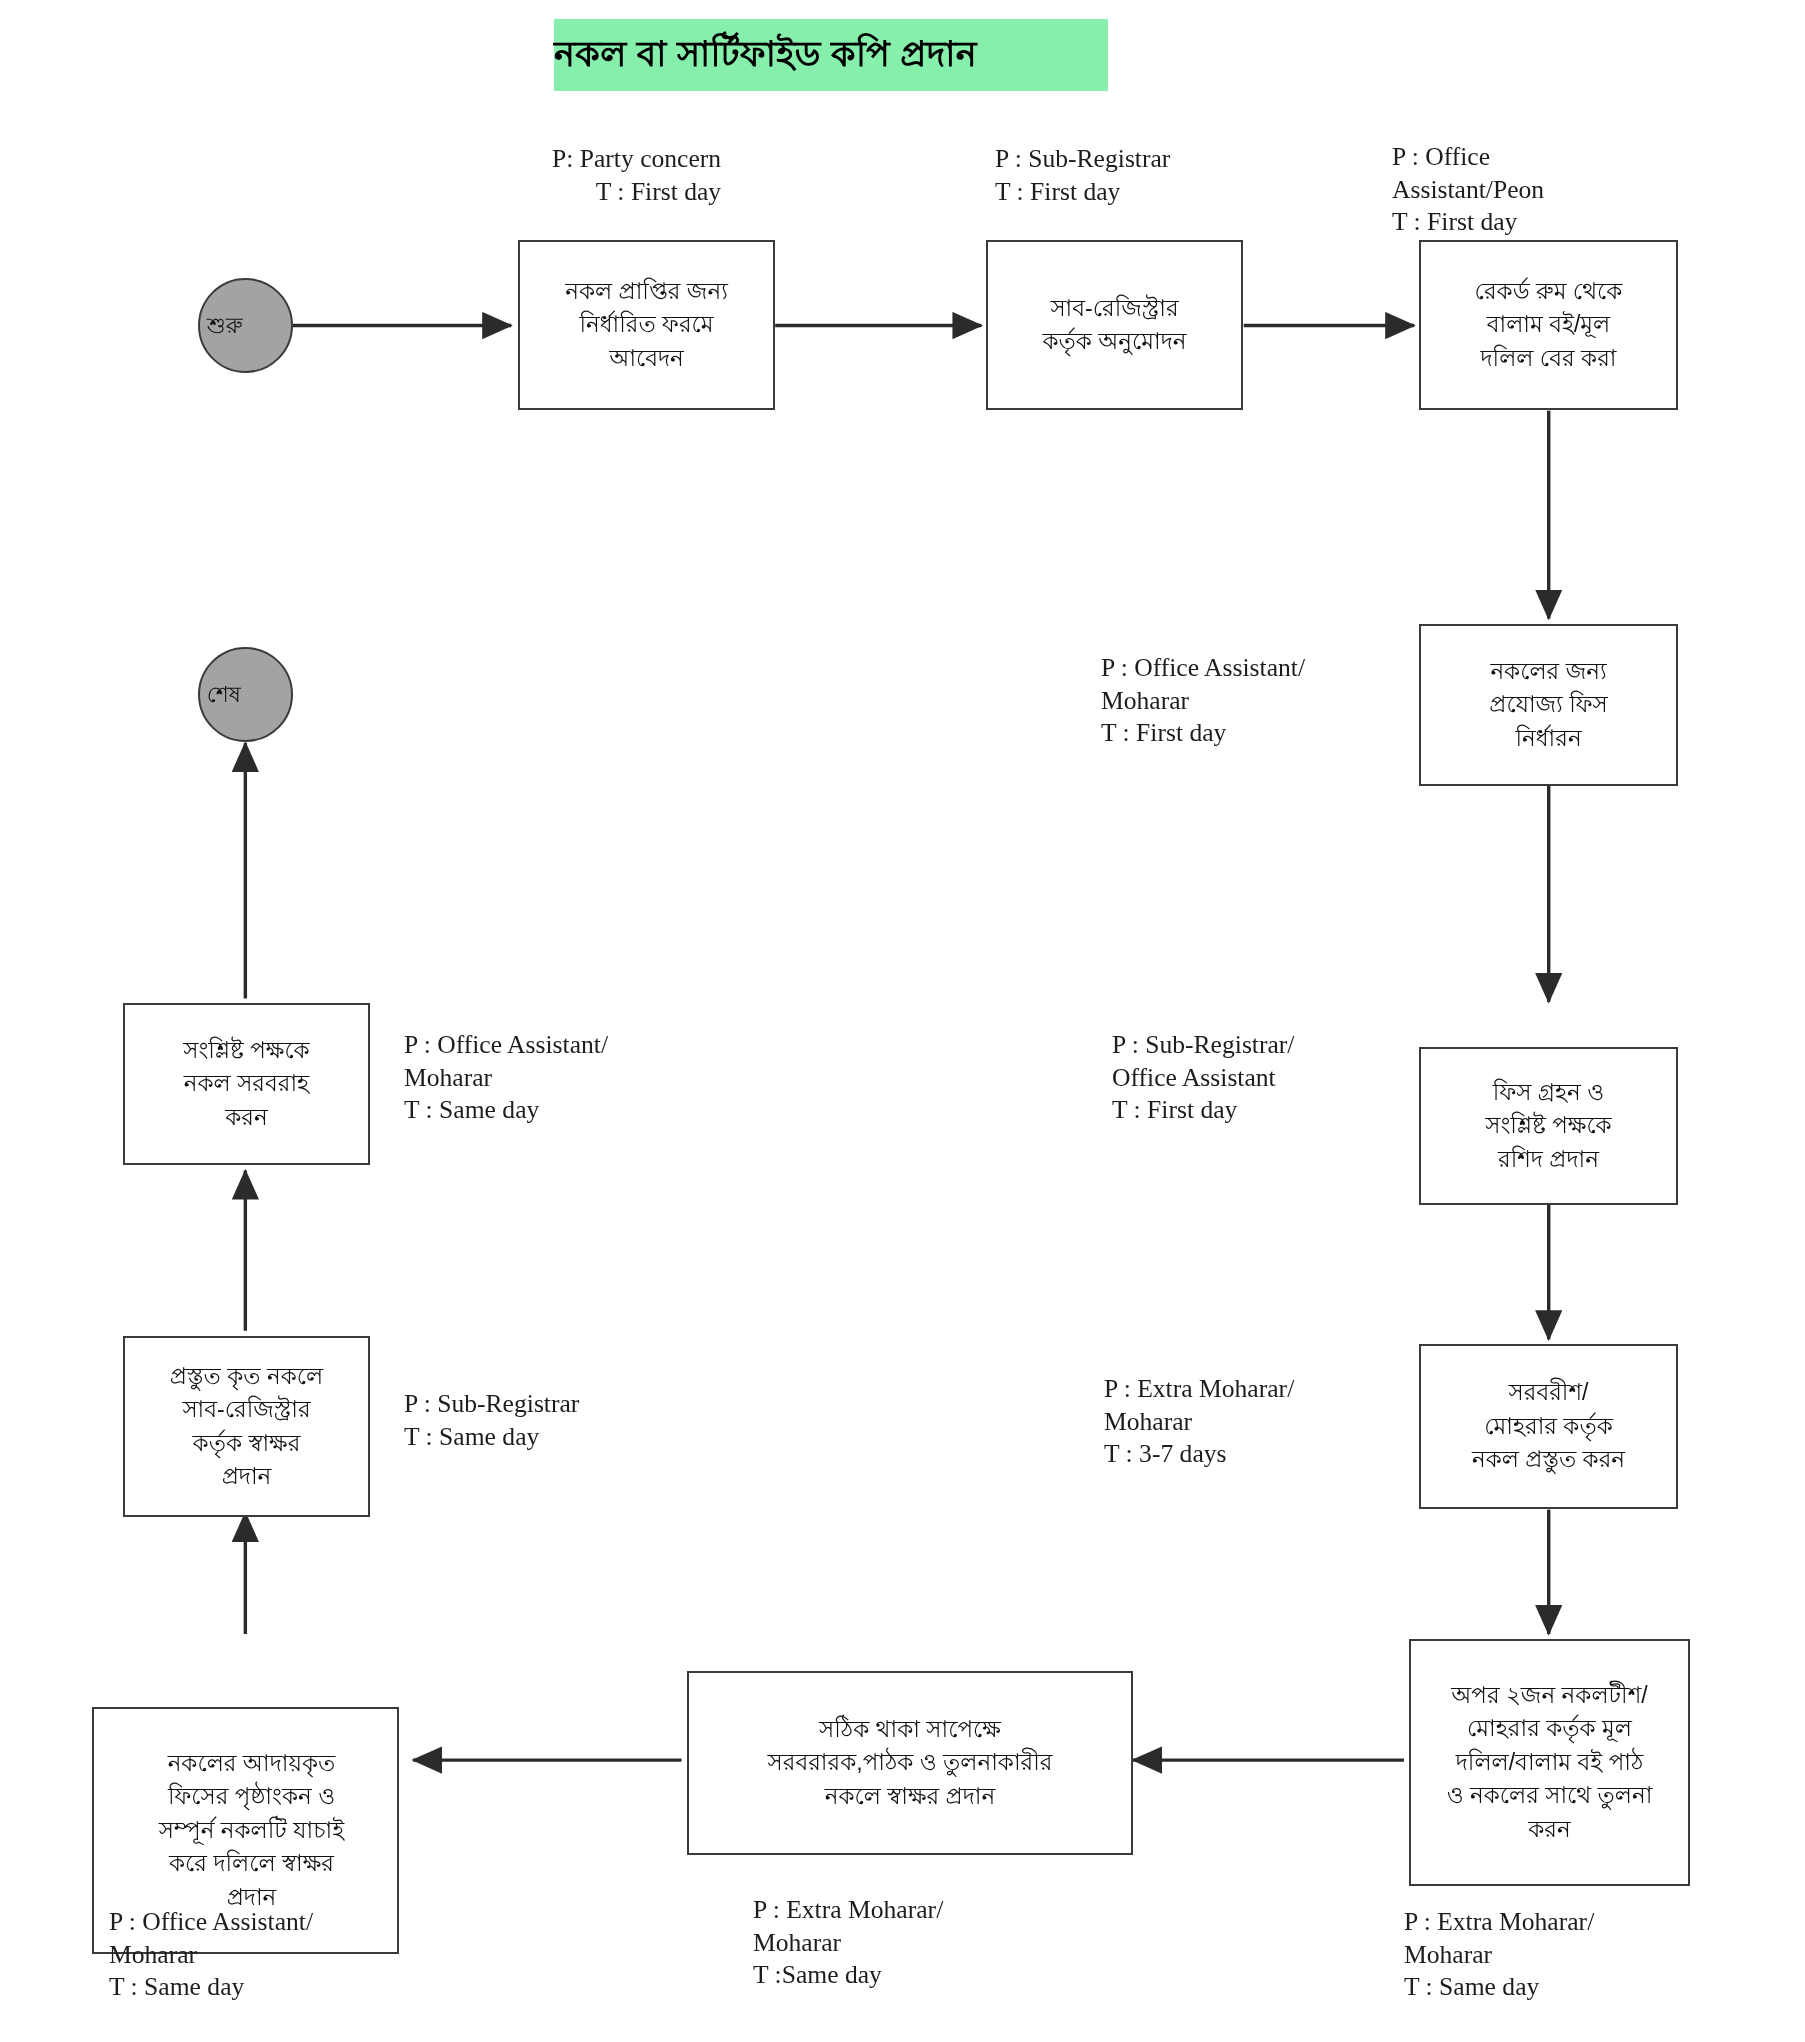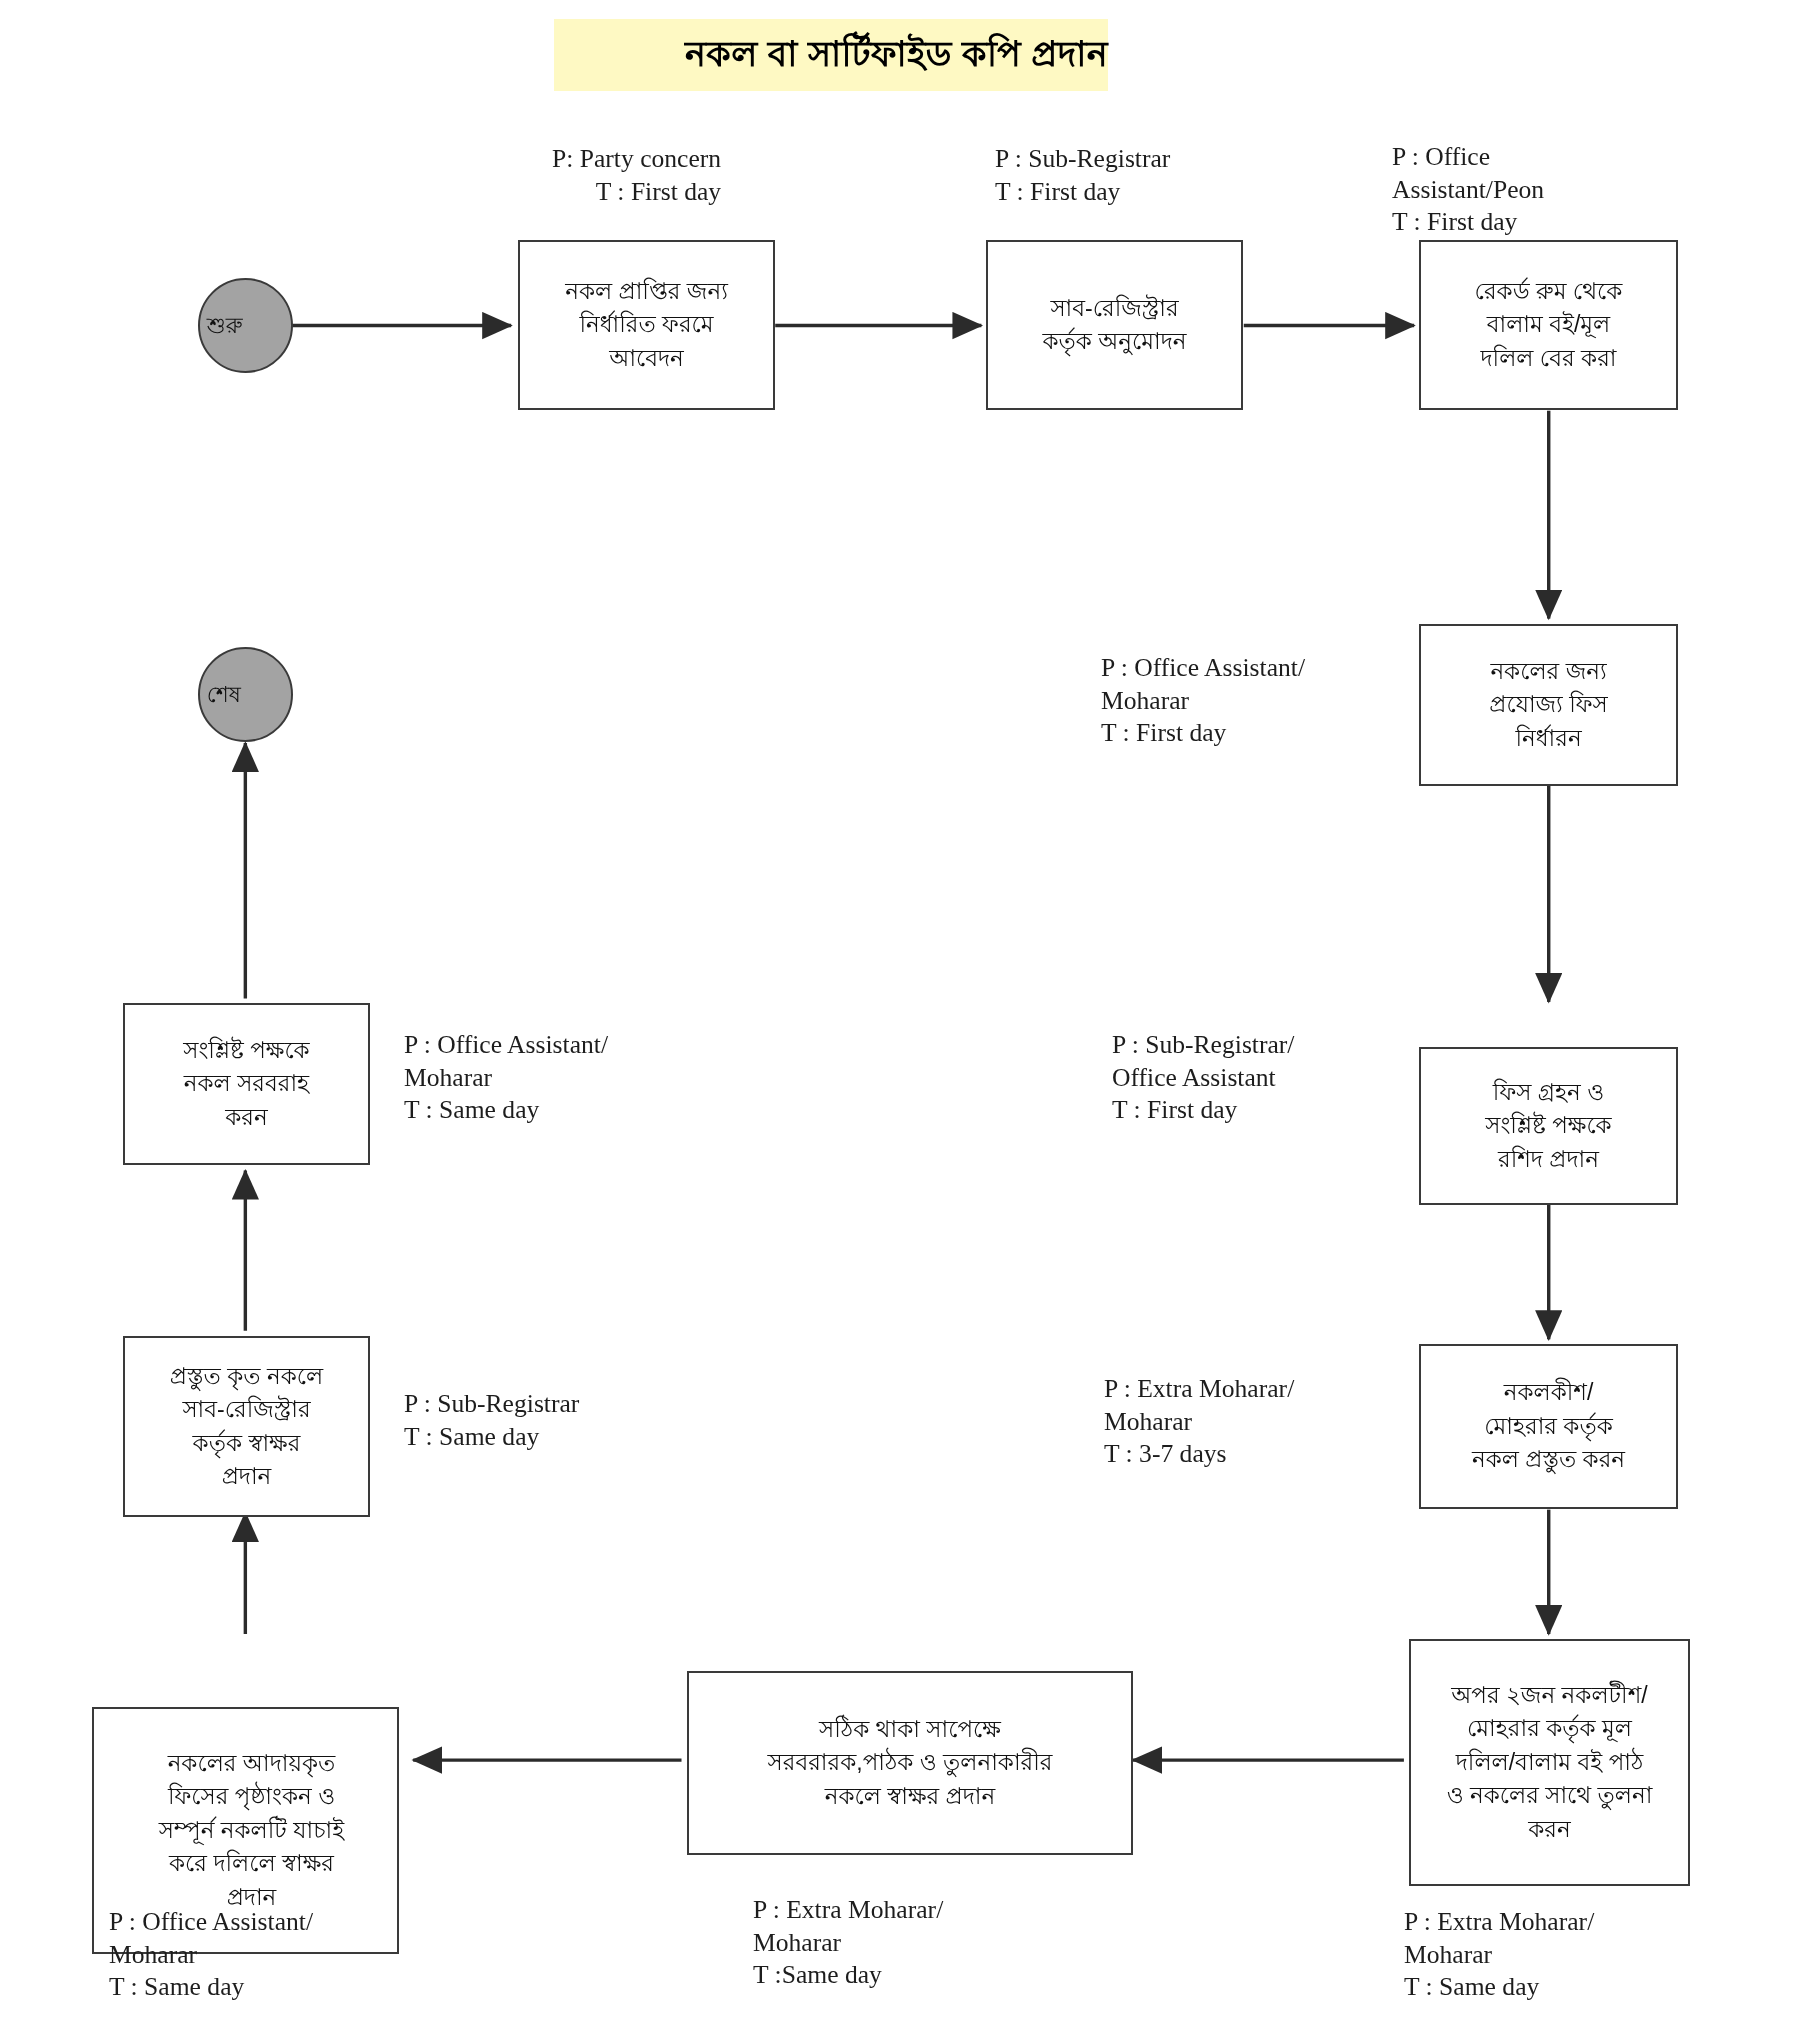"নকল বা সার্টিফাইড কপি প্রদান" .title-banner { background: #fef9c3 -> #86efac; justify-content: flex-end -> flex-start }
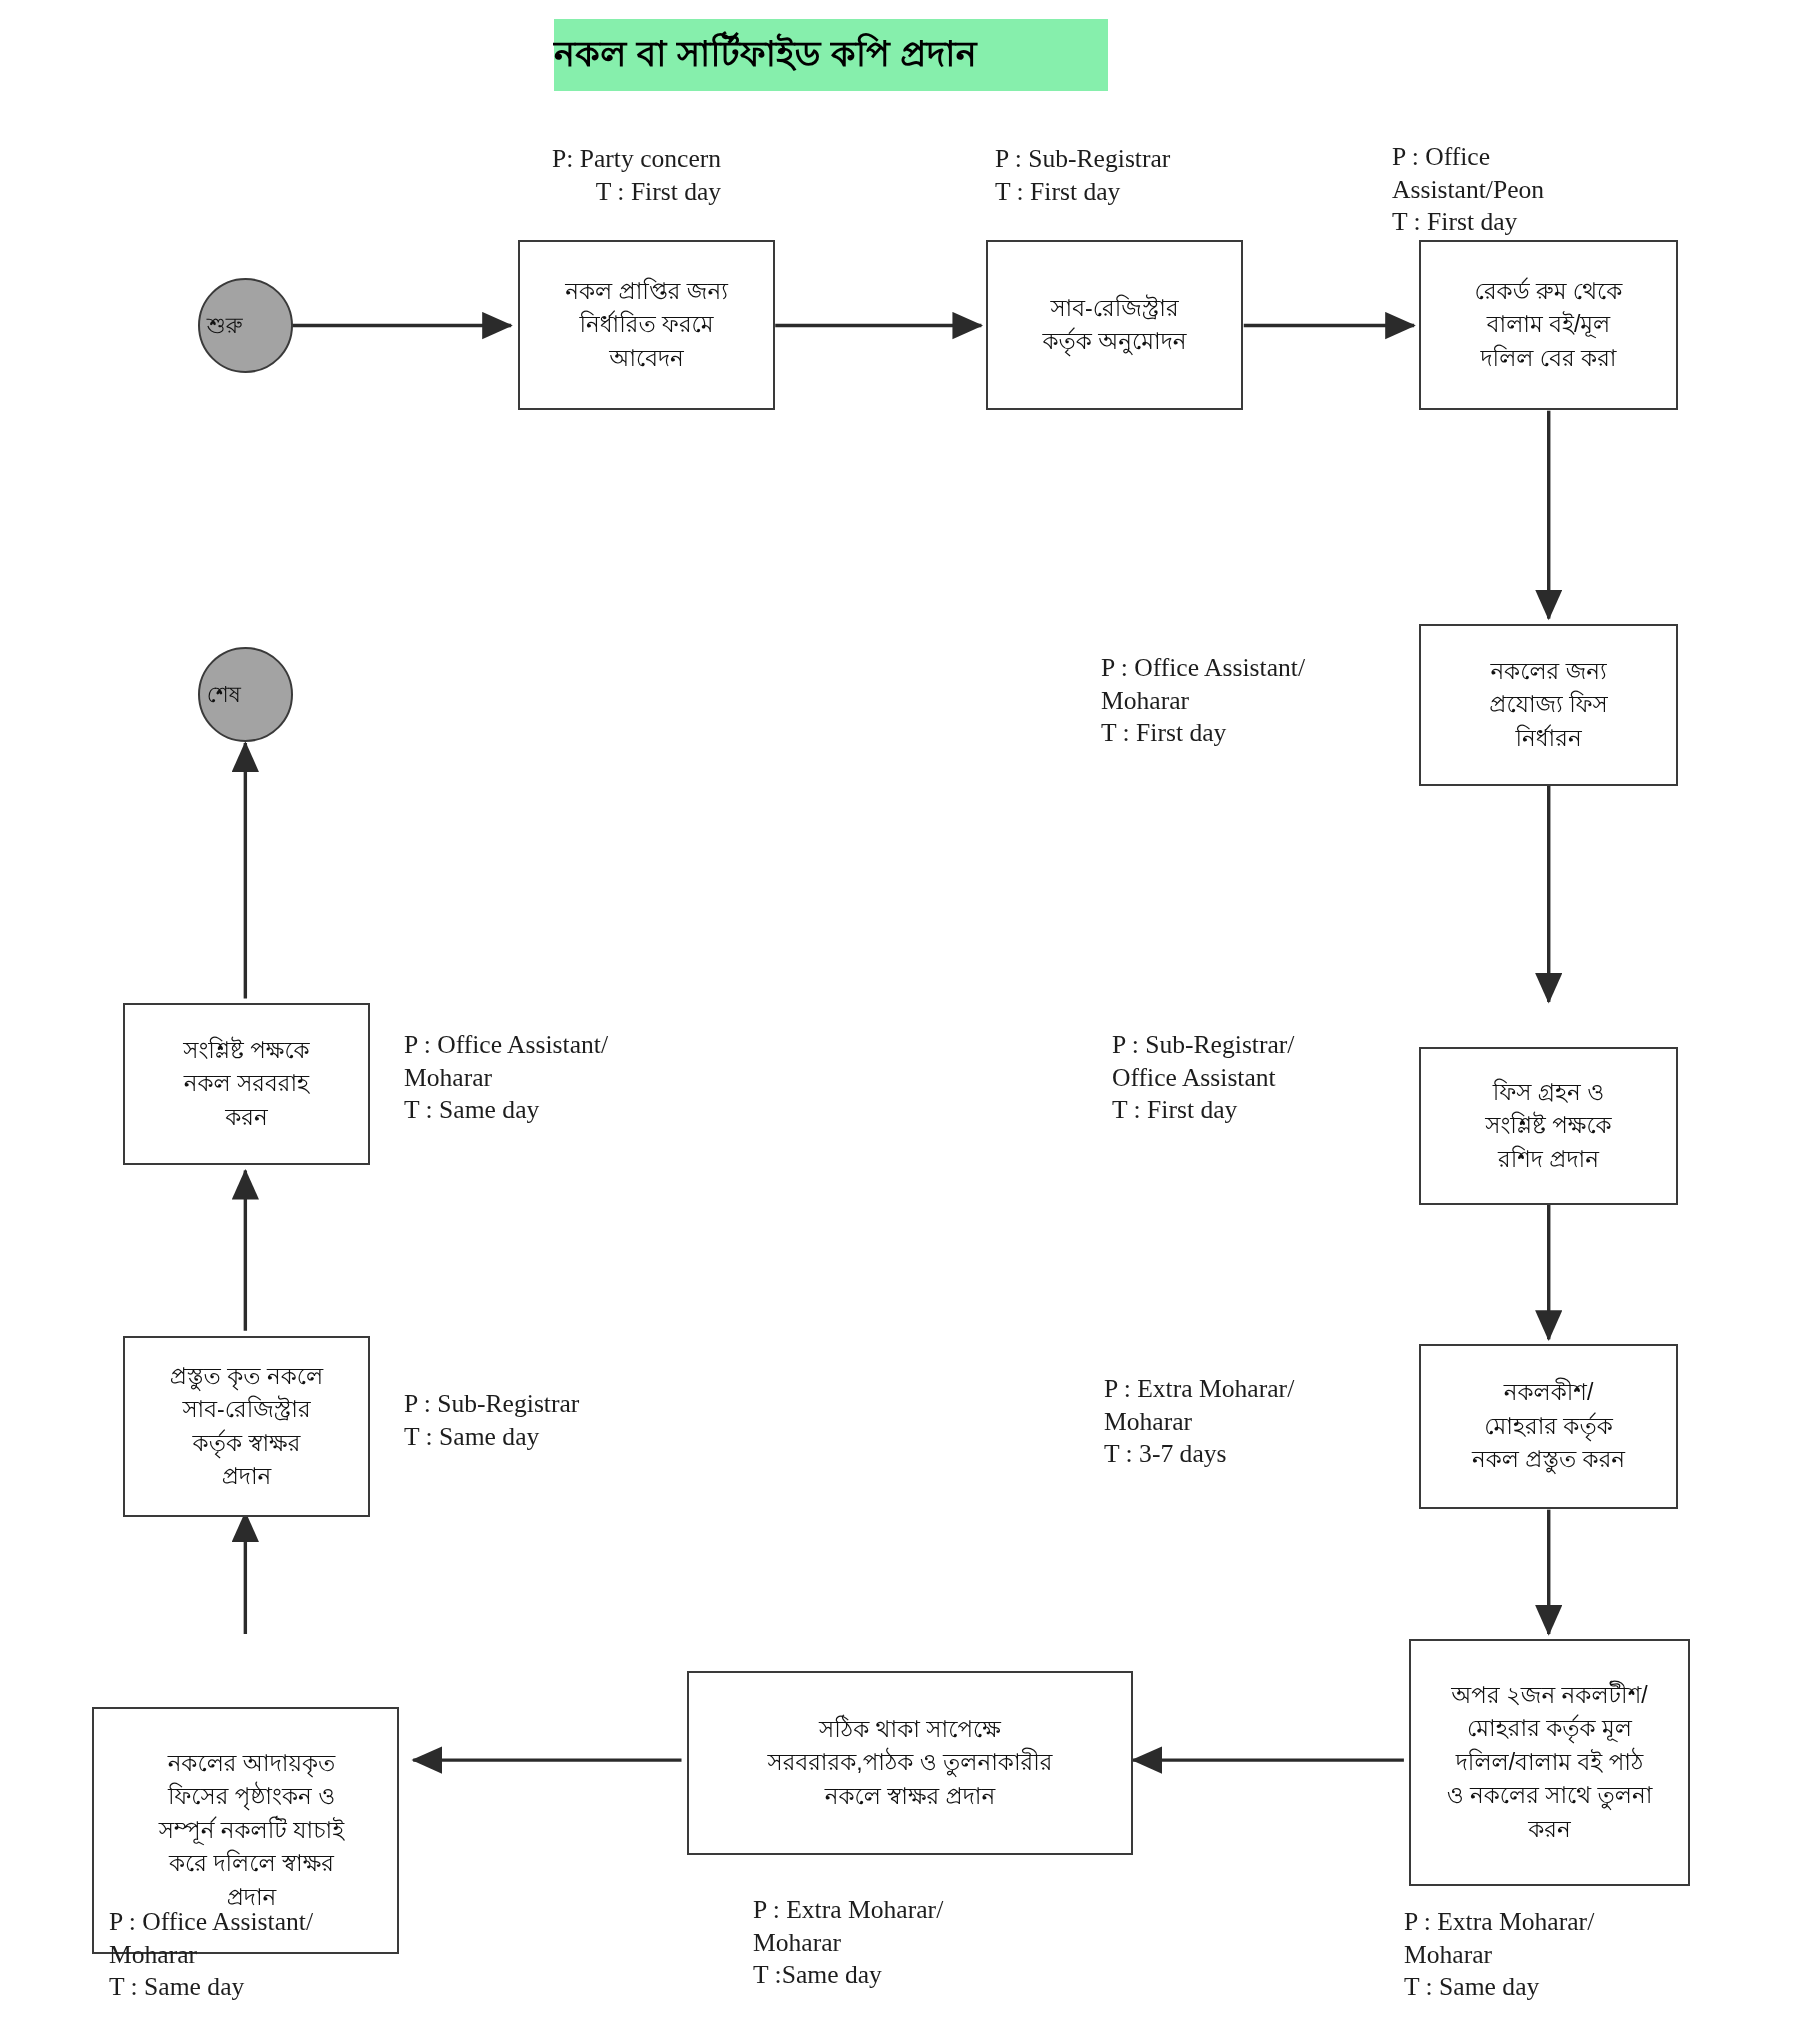"নকলকীশ/" span.node-text { text: নকলকীশ/ -> সরবরীশ/ }
